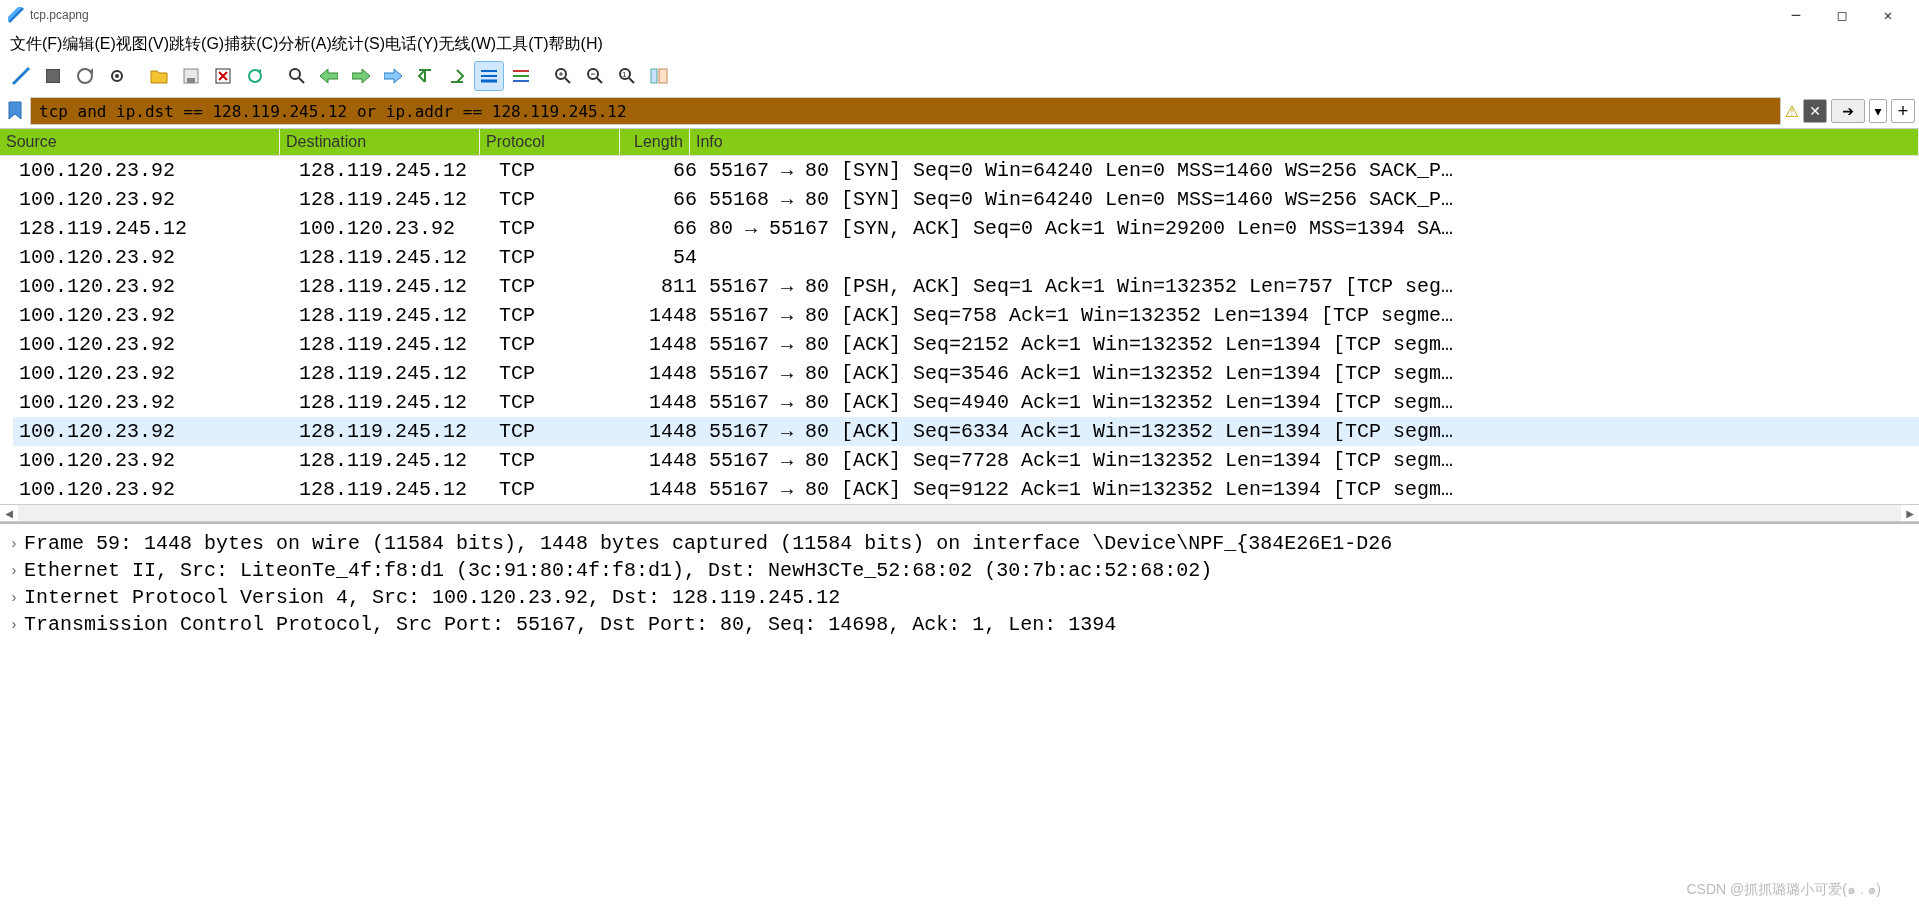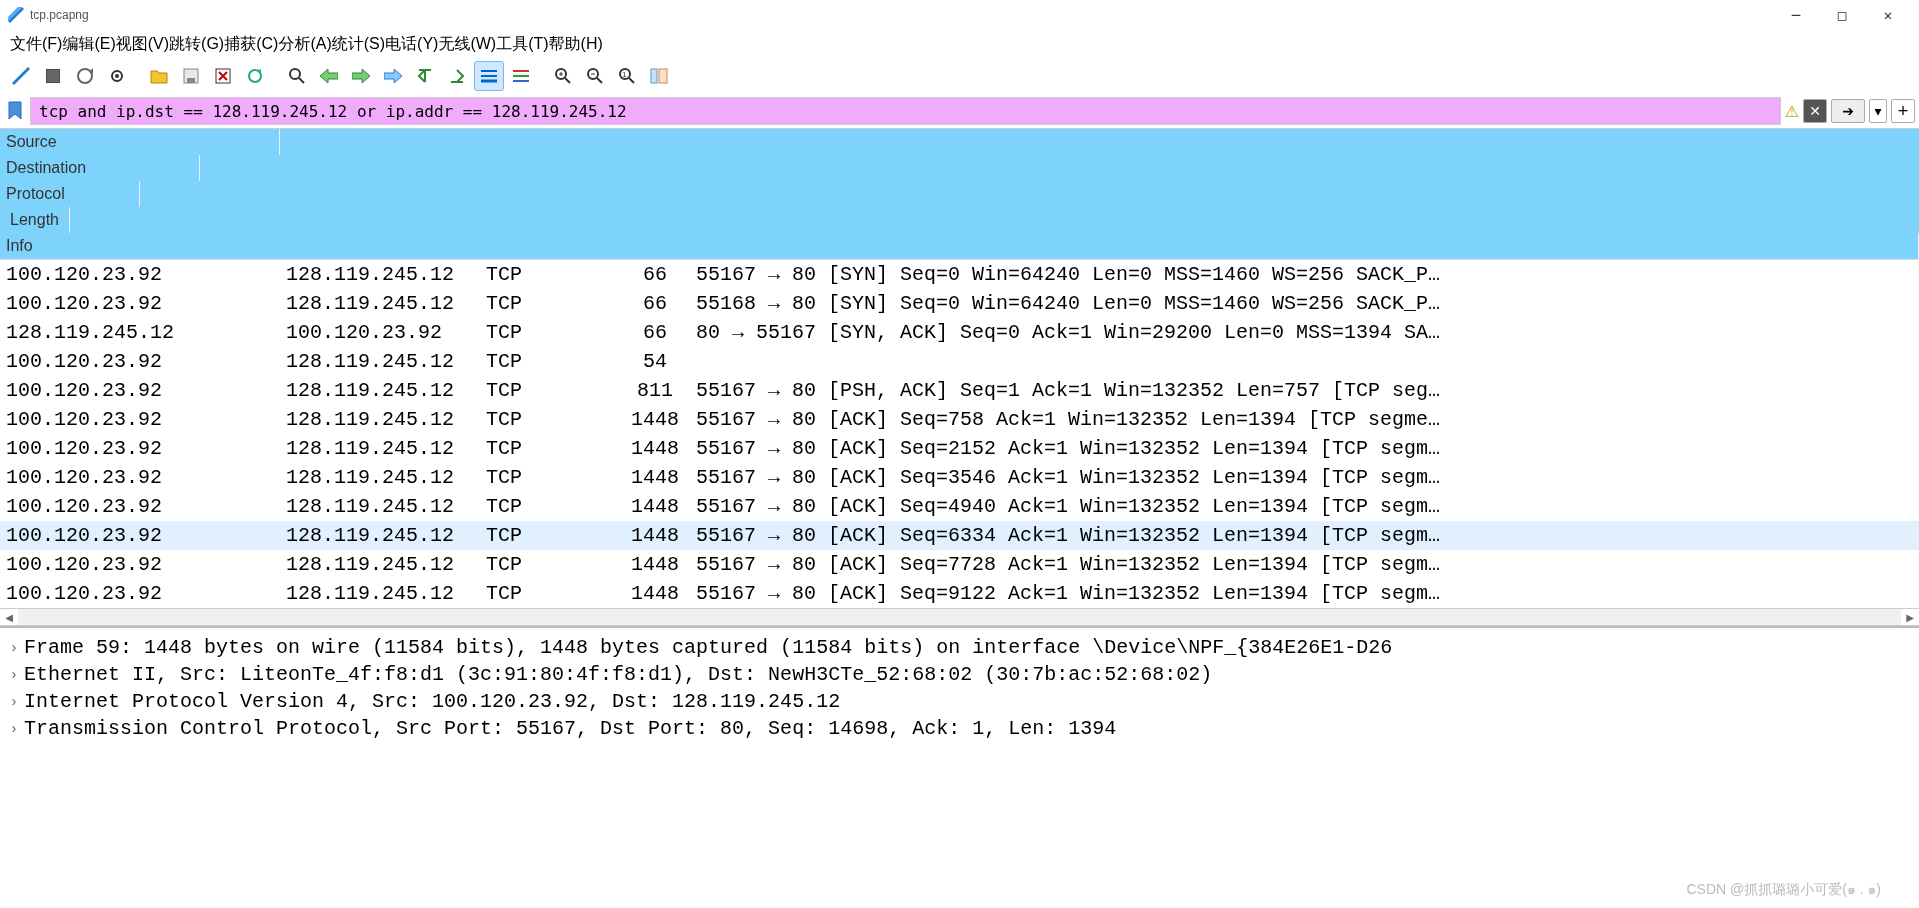"tcp and ip.dst == 128.119.245.12" .filterinput { background: #f0abfc -> #a16207 }
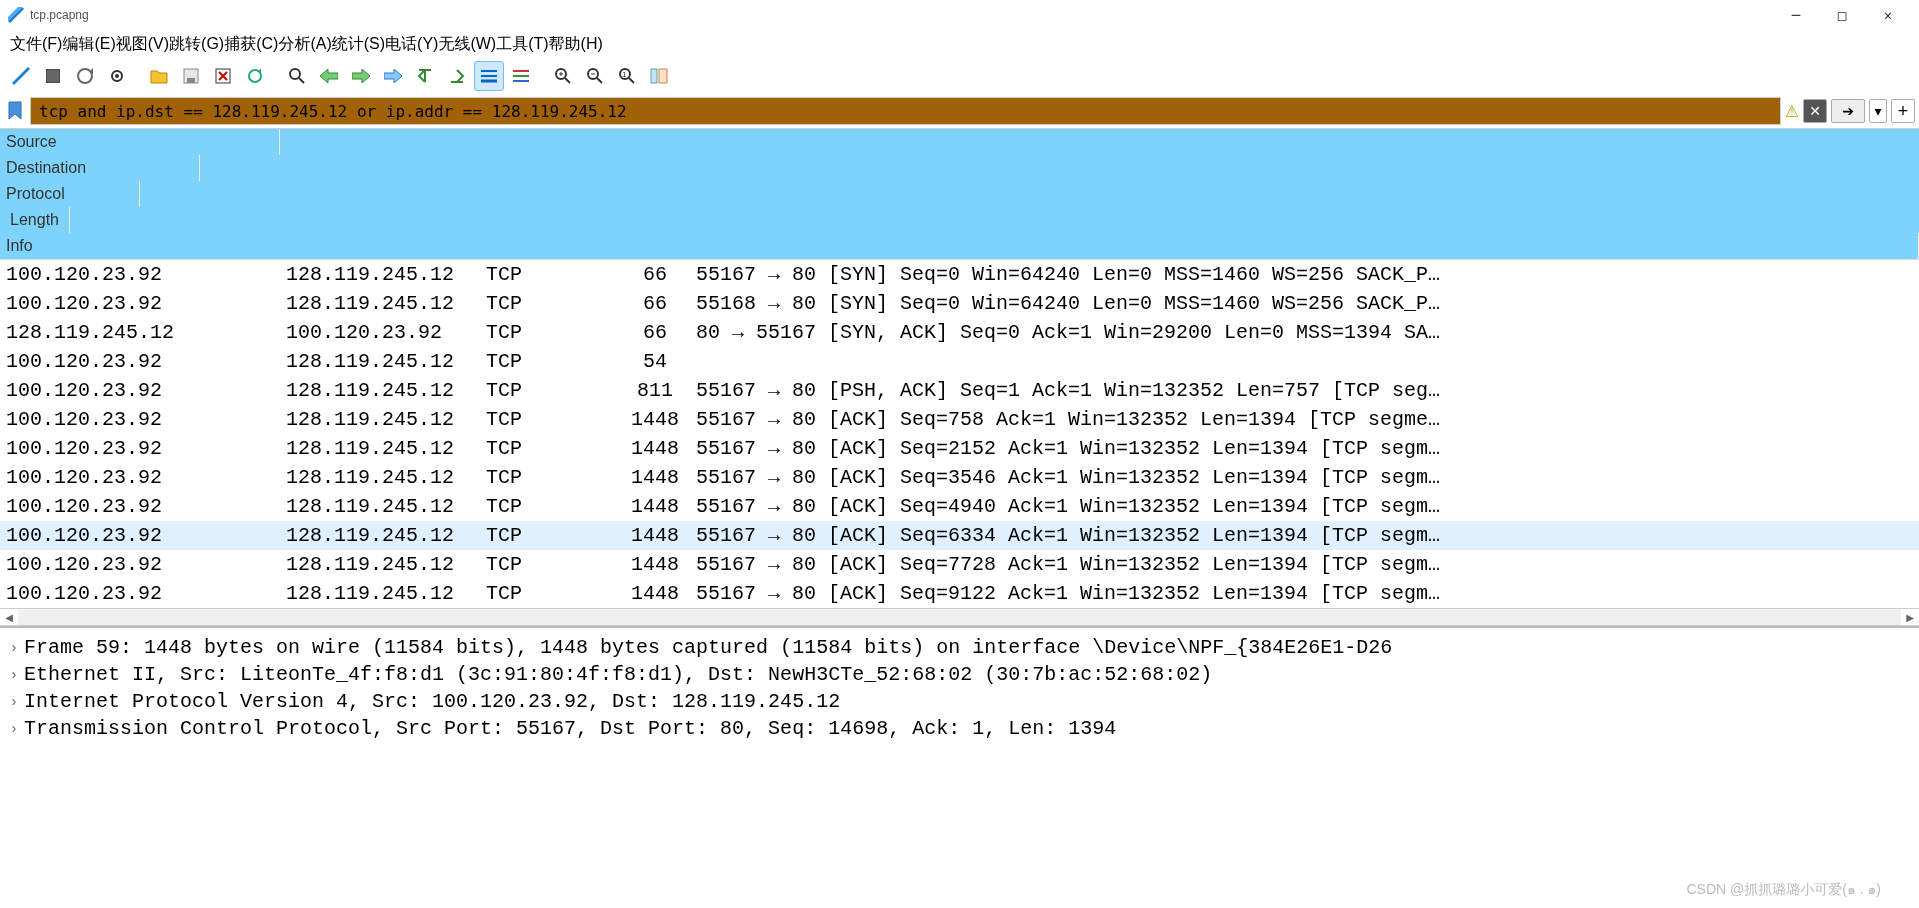"Source" .plheader { background: #7dd3fc -> #84cc16; flex-direction: column -> none }
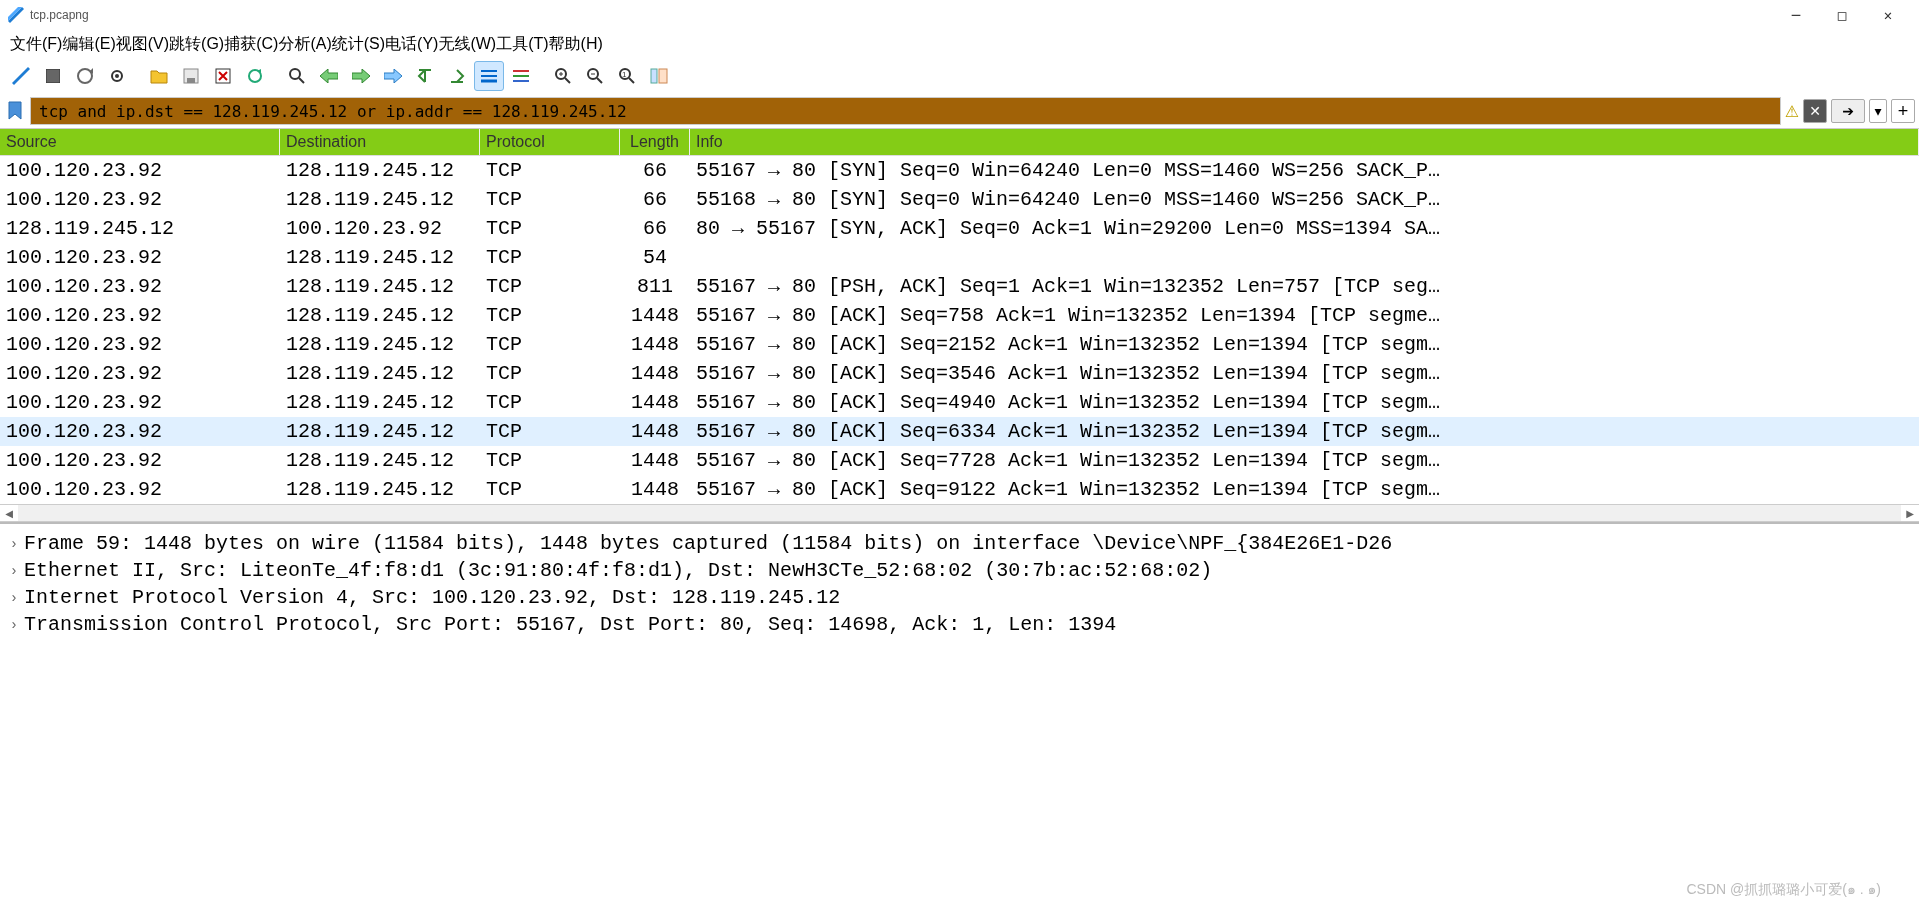"Length" .c-len { text-align: center -> right }
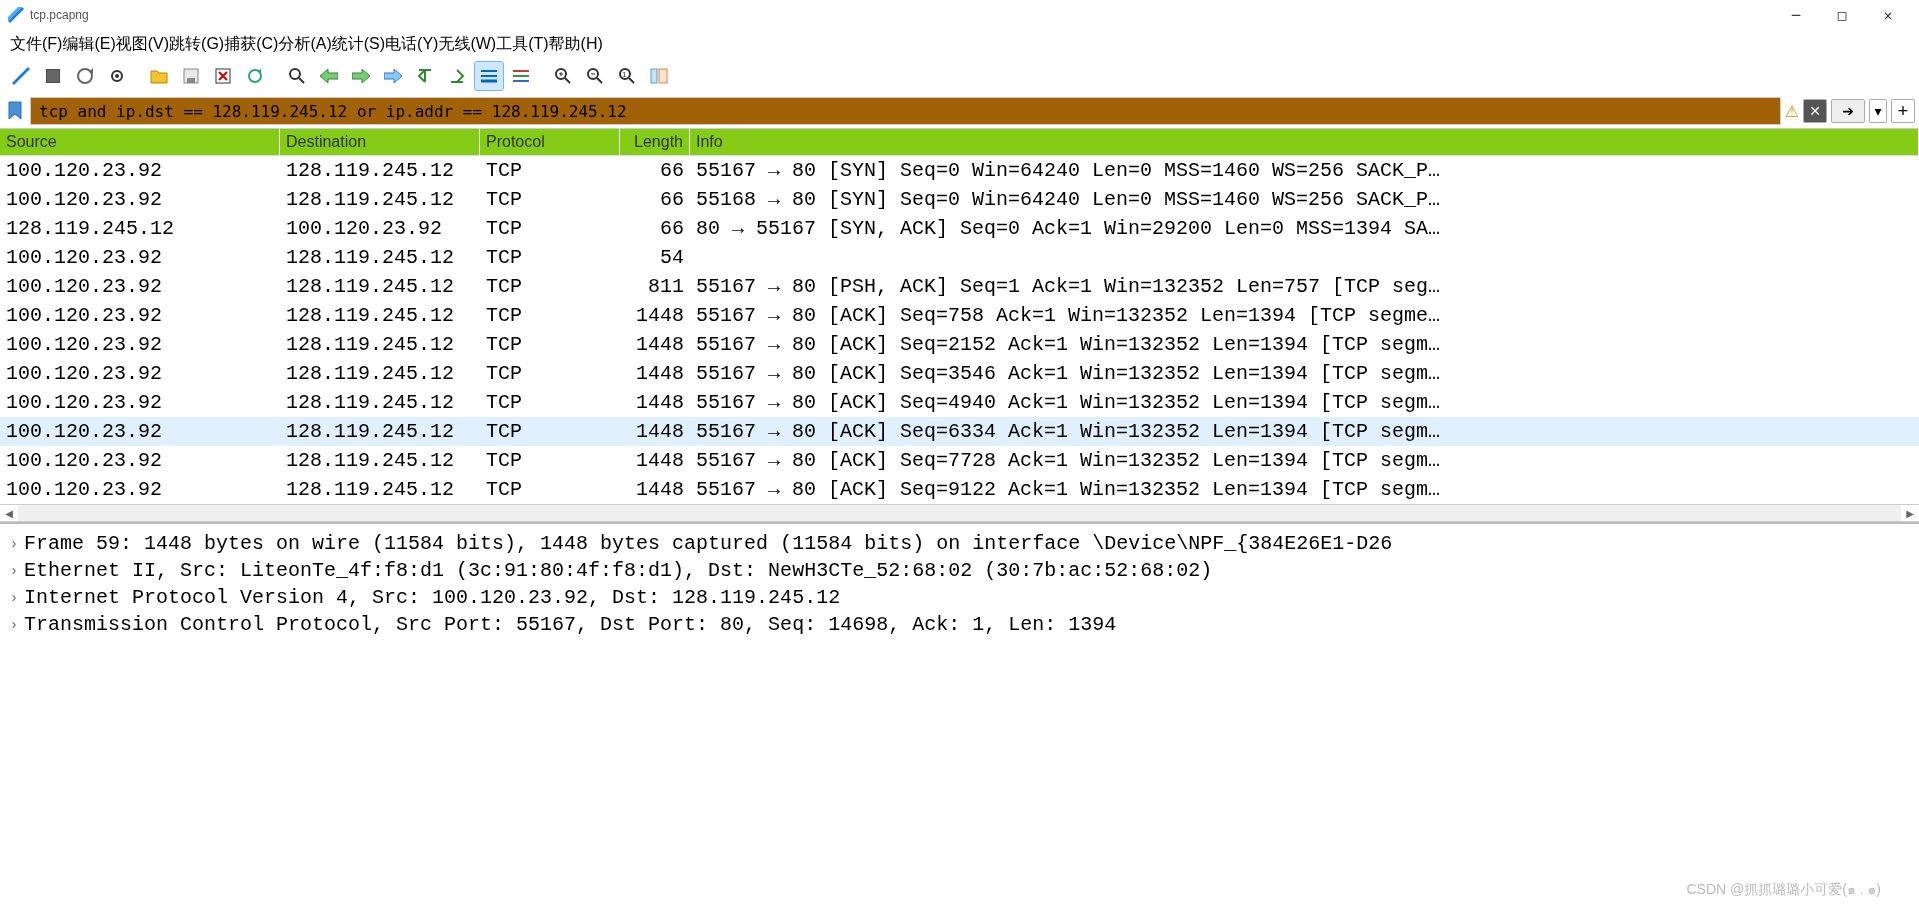"100.120.23.92" .plrow { margin-left: none -> 13px }
